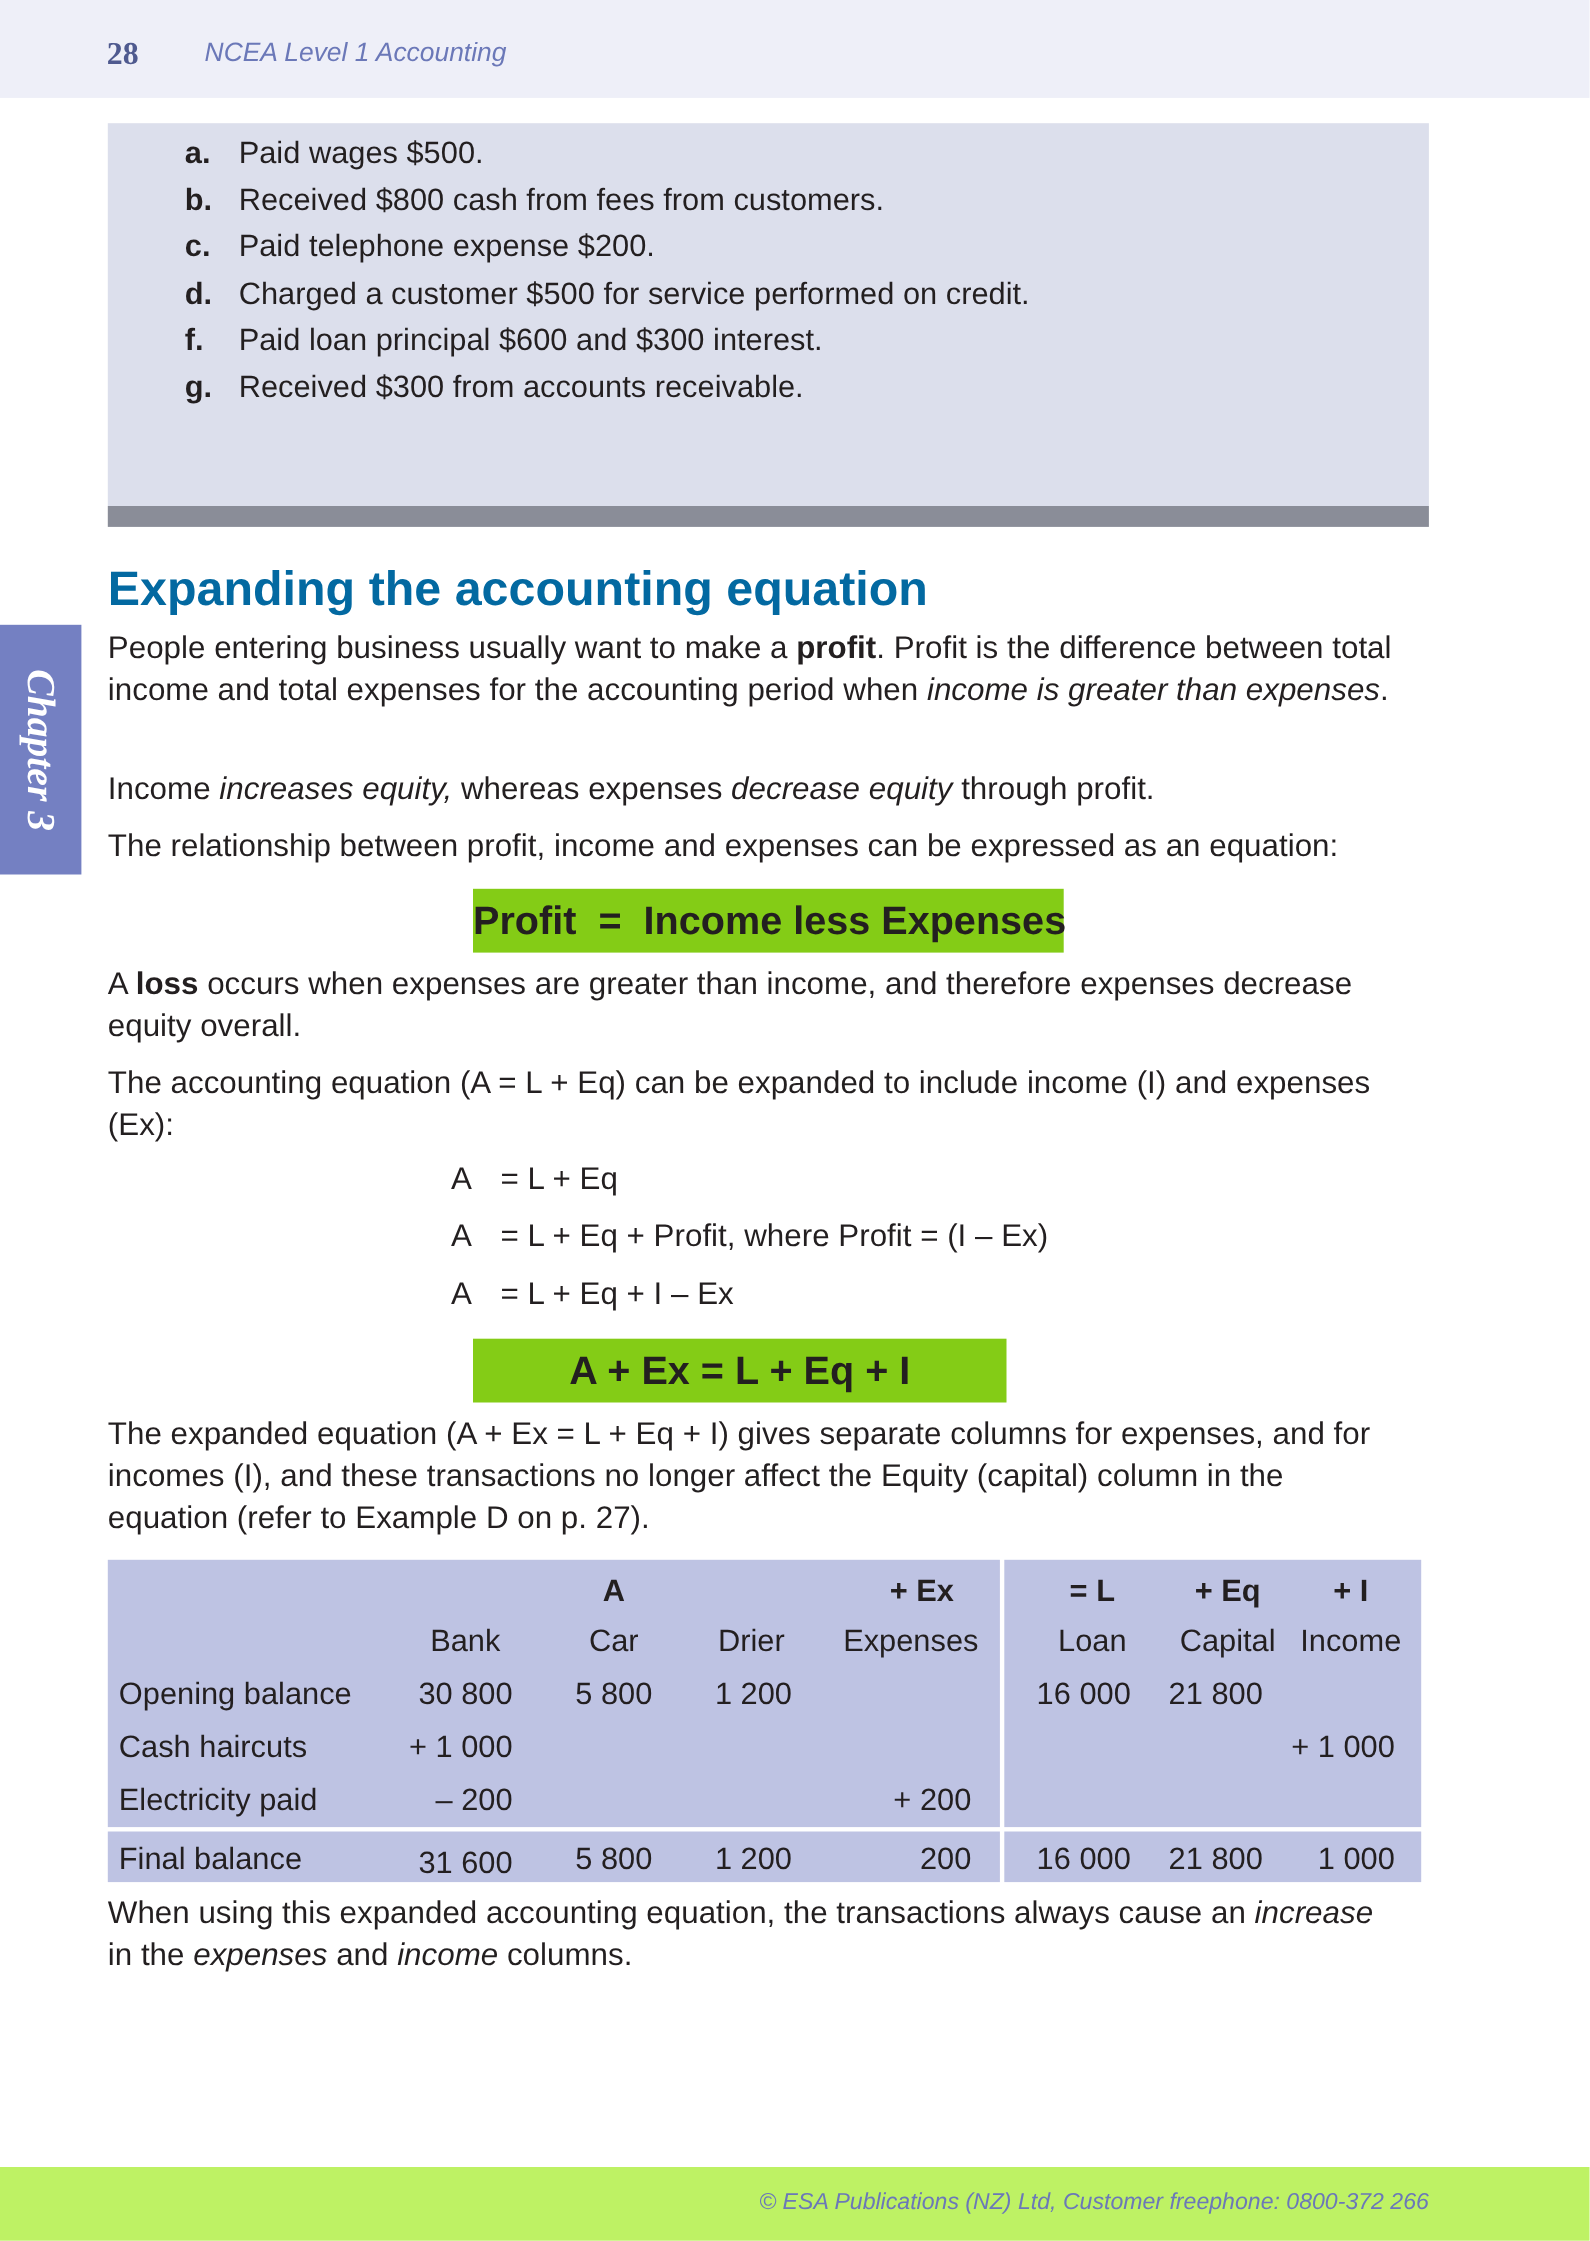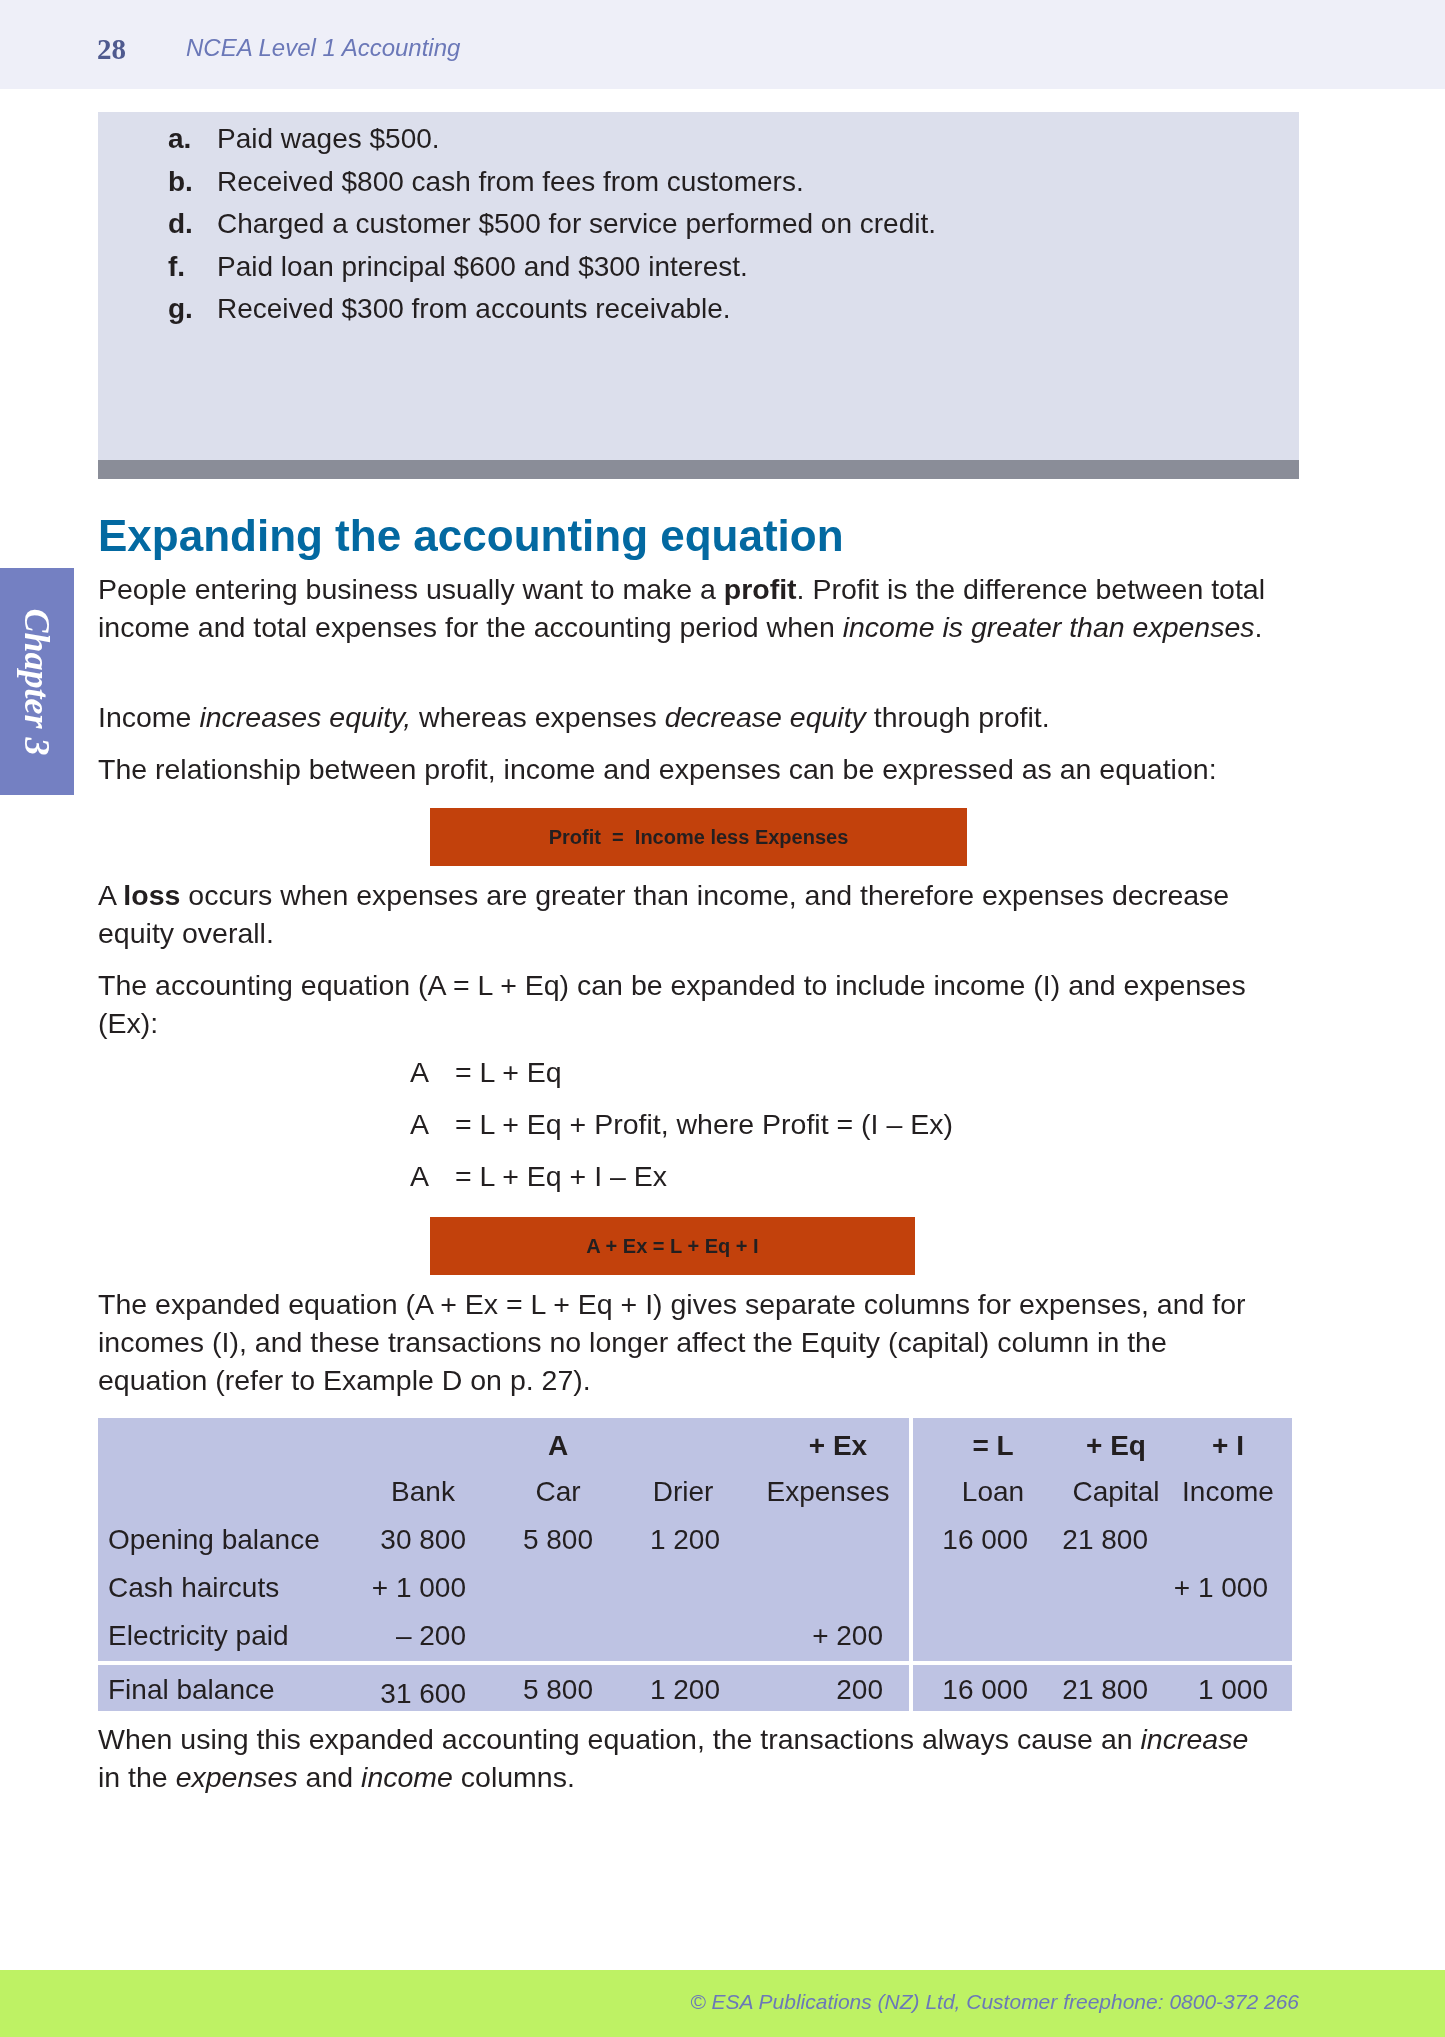"c. Paid telephone expense $200." li.exercise-item { html: none -> <li><span>c.</span><span>Paid telephone expense $200.</span></li> }
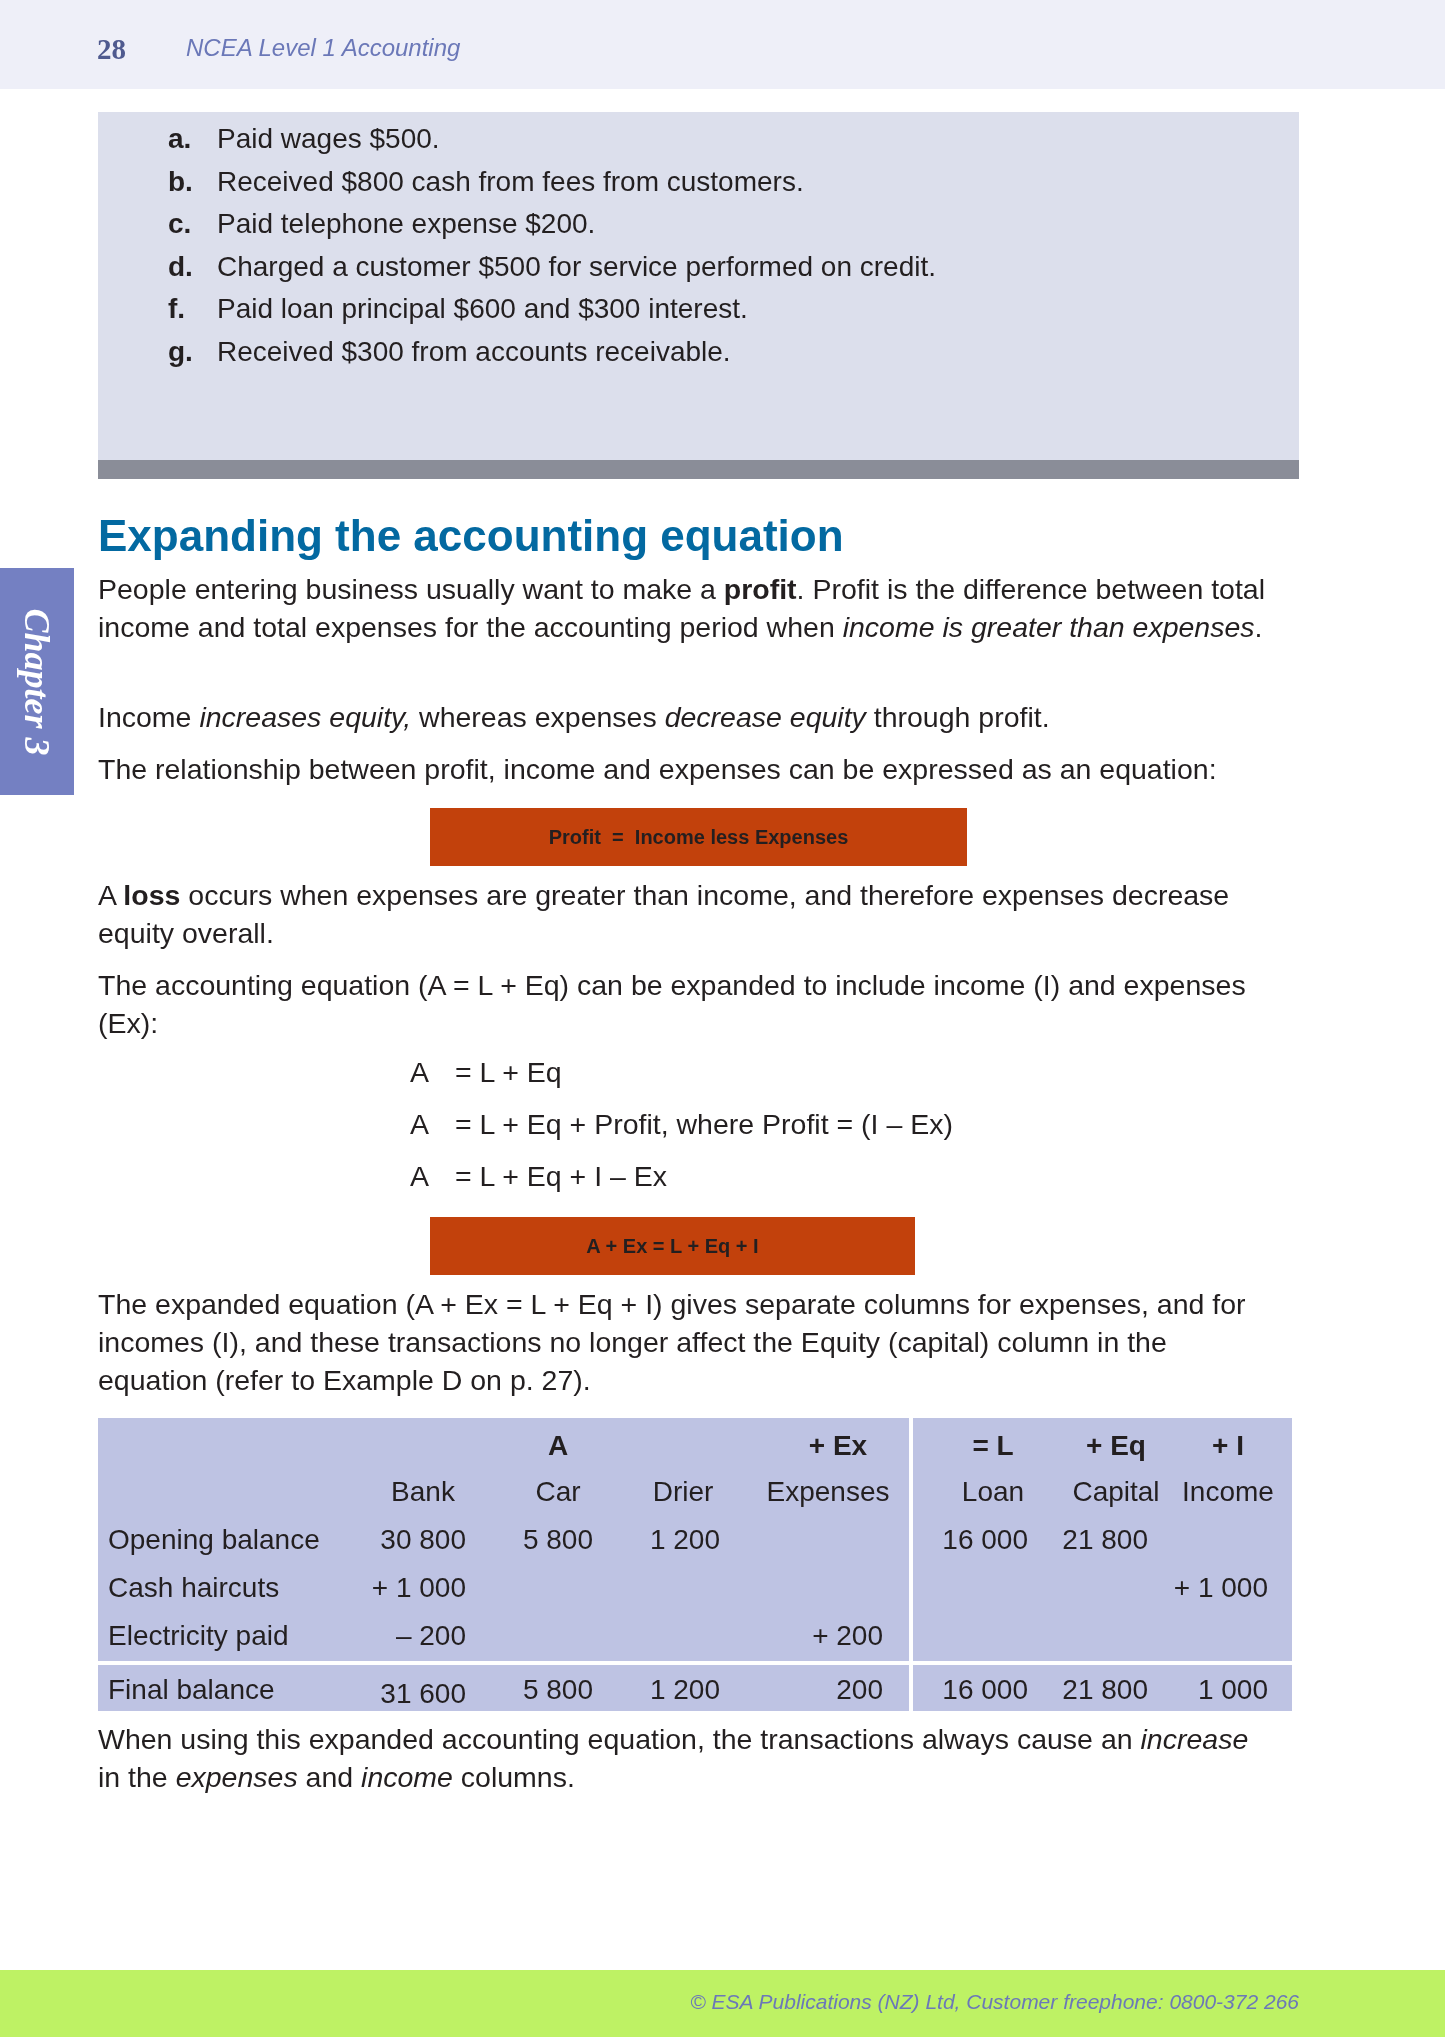"Profit = Income less Expenses" .formula-box { background: #c2410c -> #84cc16; font-size: 20px -> 36px }
